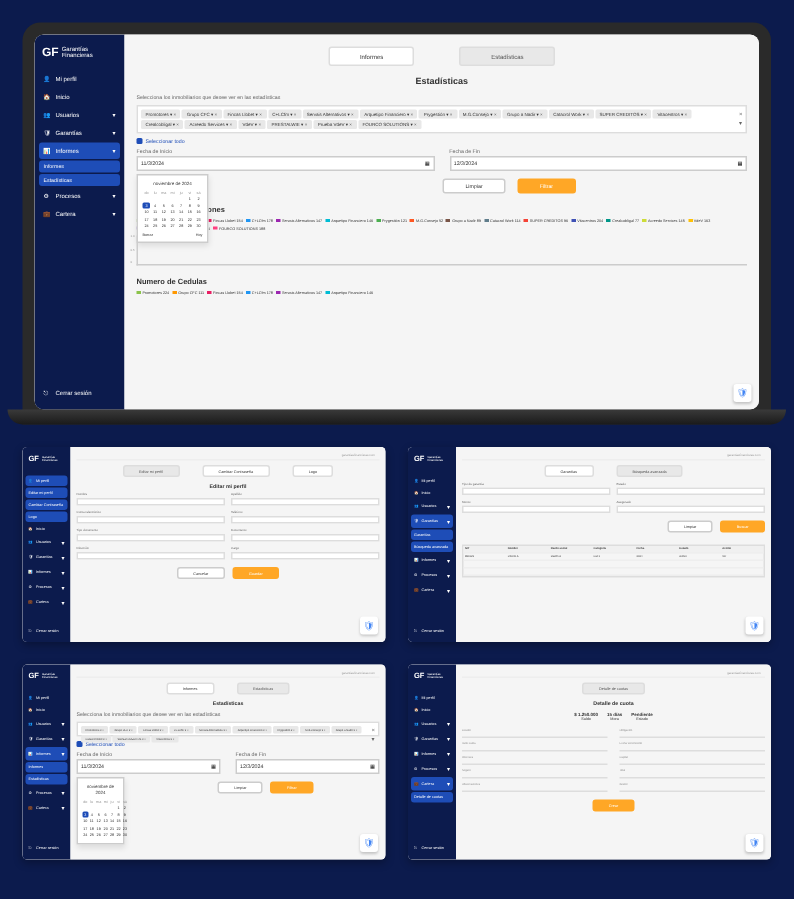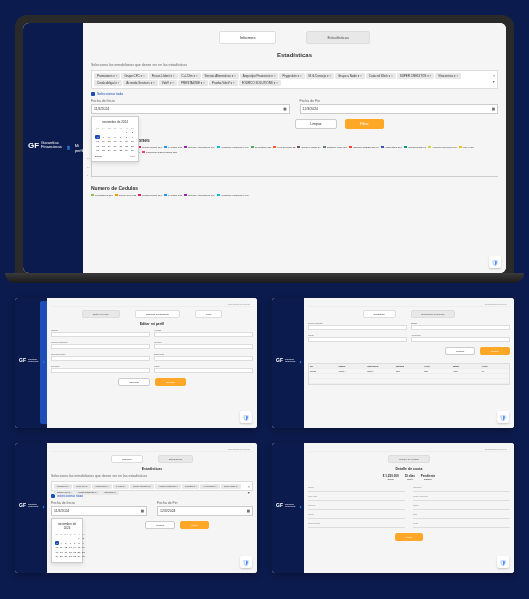"GF" .sidebar { flex-direction: none -> column }
